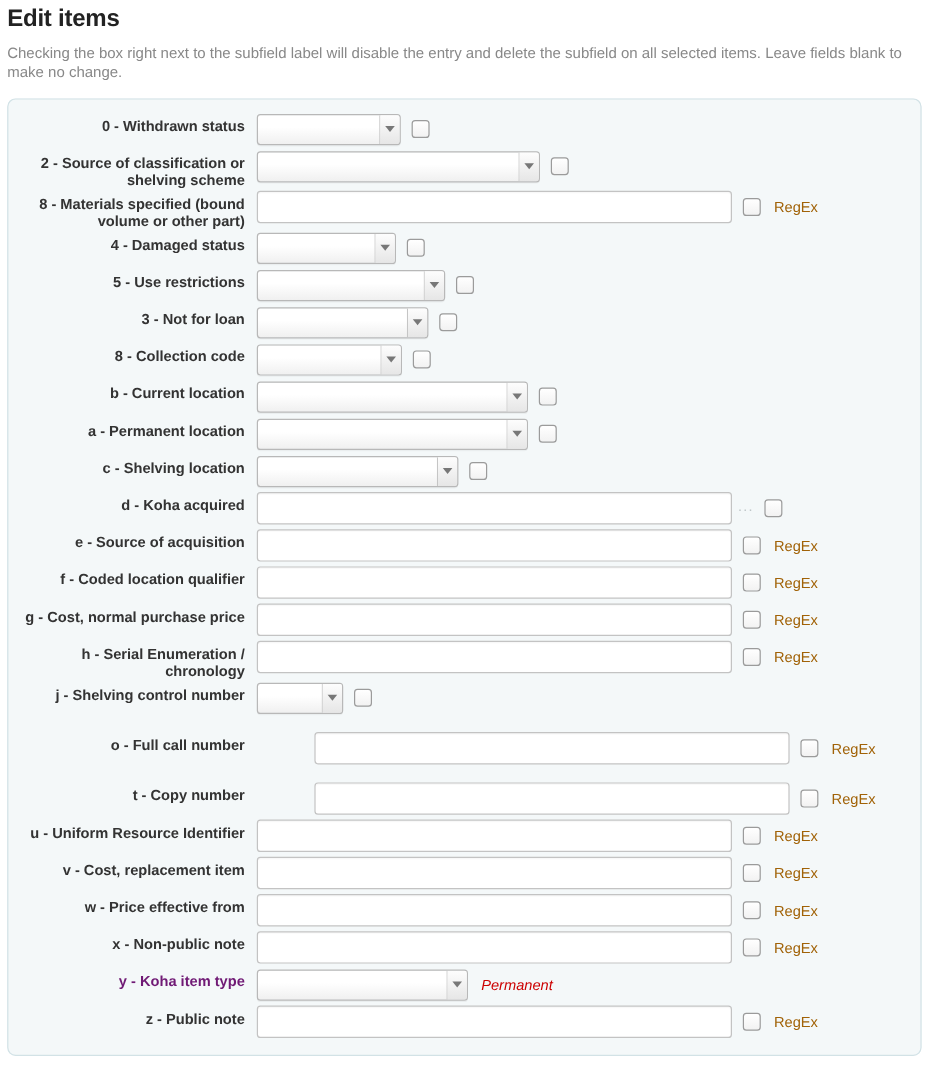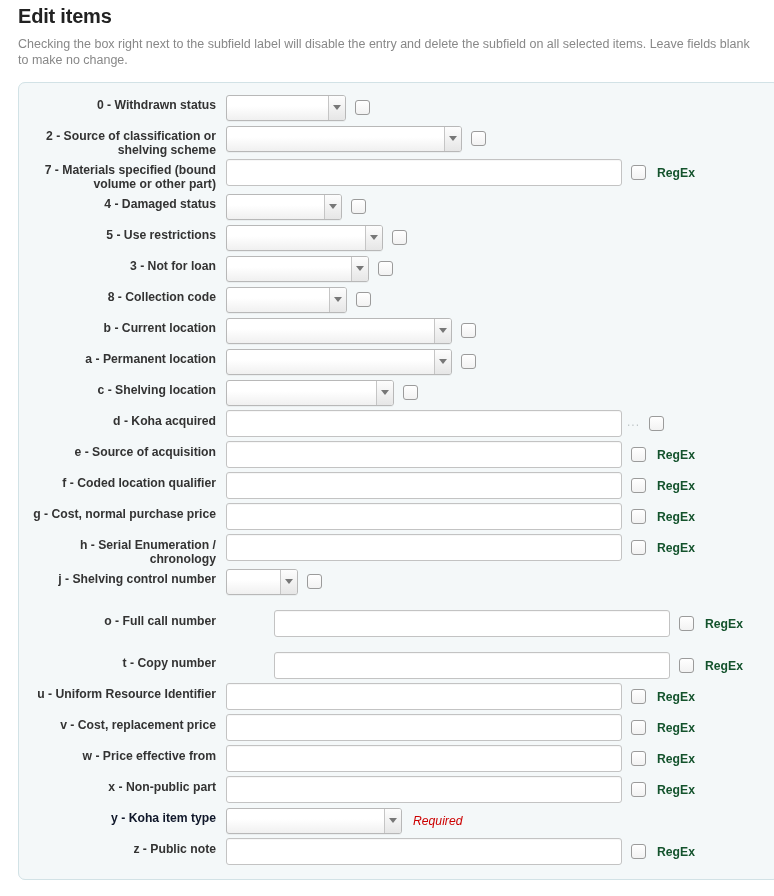"Edit items" .page { padding: 0 18px -> 0 6px }
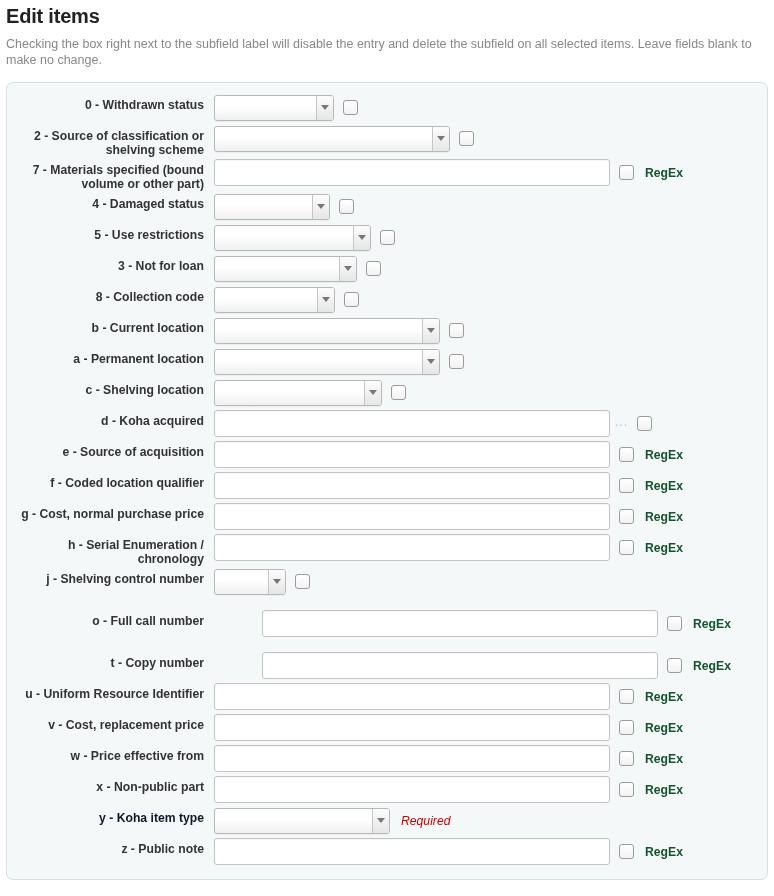"7 - Materials specified (bound" label.field-label { text: 7 -> 8 }
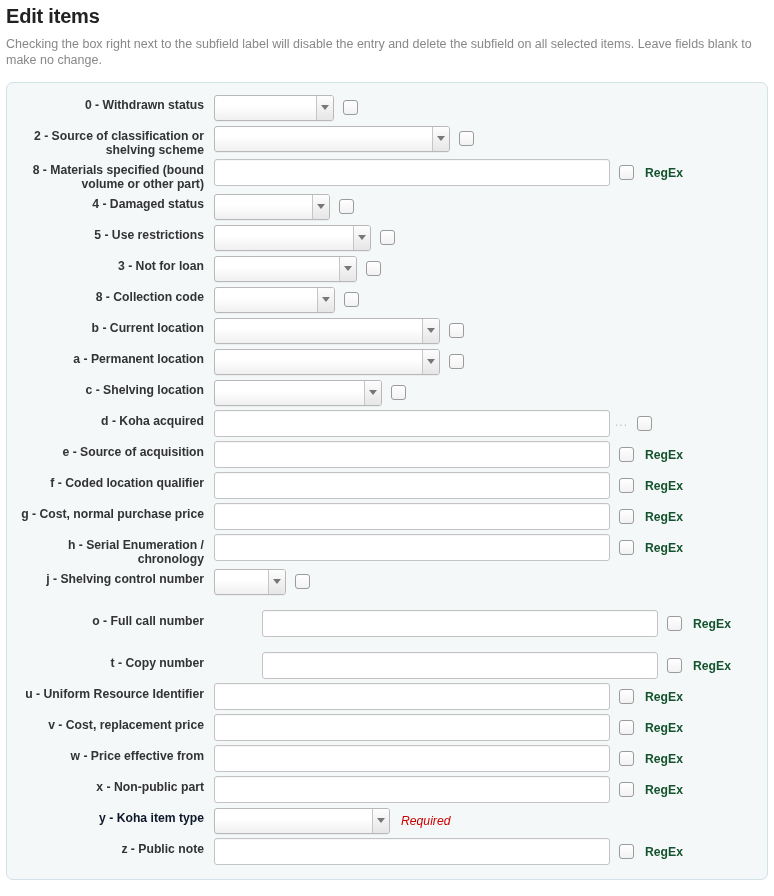"RegEx" .regex-link { color: #14532d -> #a16207; font-weight: bold -> none }
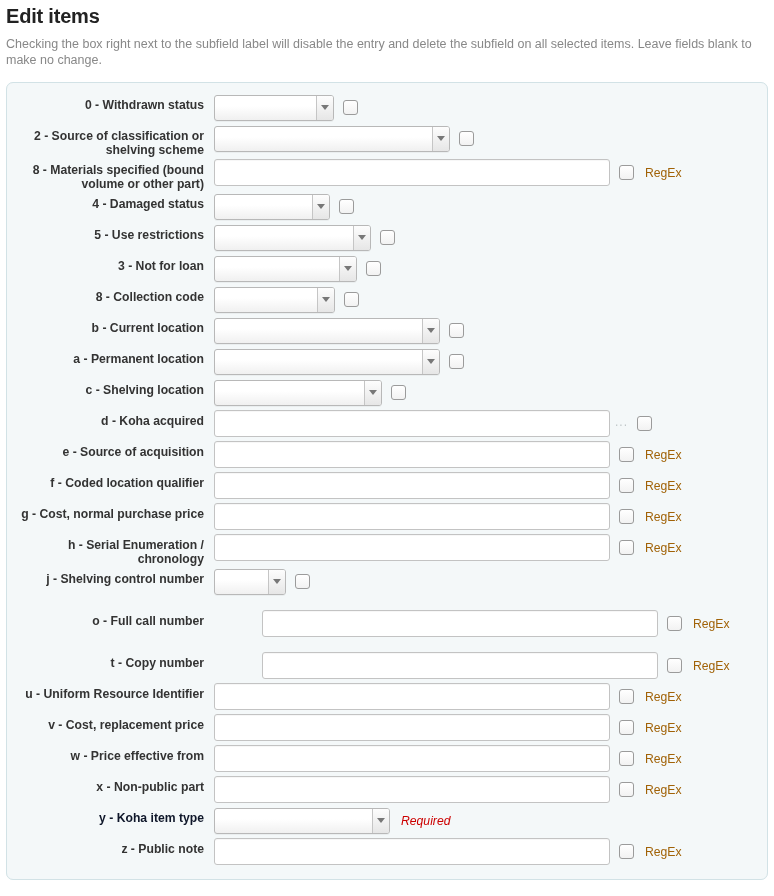"v - Cost, replacement price" label.field-label { text: price -> item }
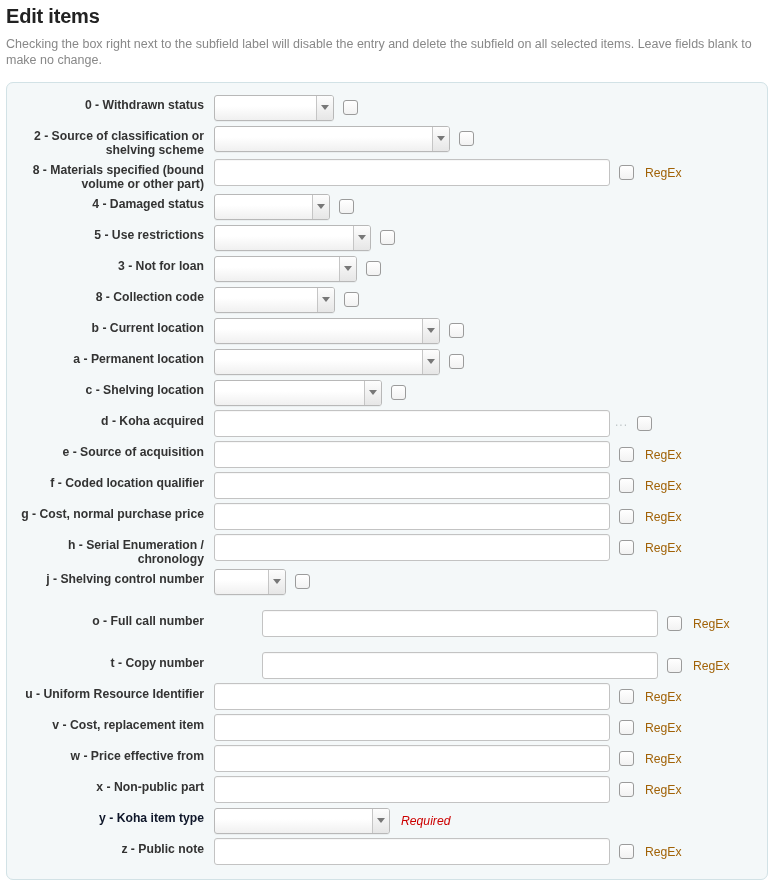"x - Non-public part" label.field-label { text: part -> note }
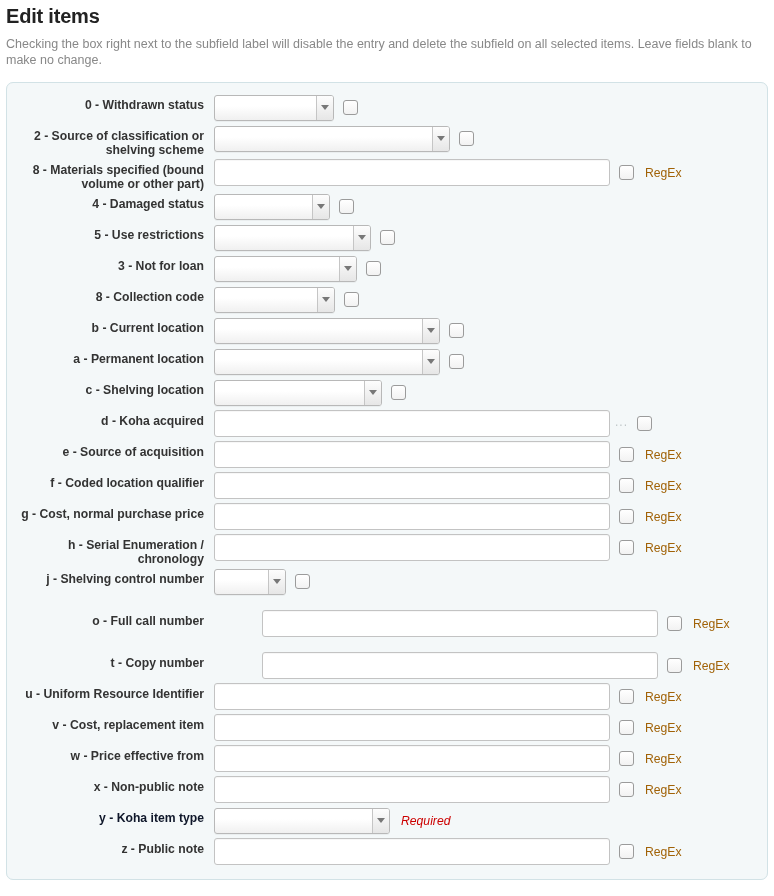"y - Koha item type" .field-label.required { color: #0f172a -> #701a75 }
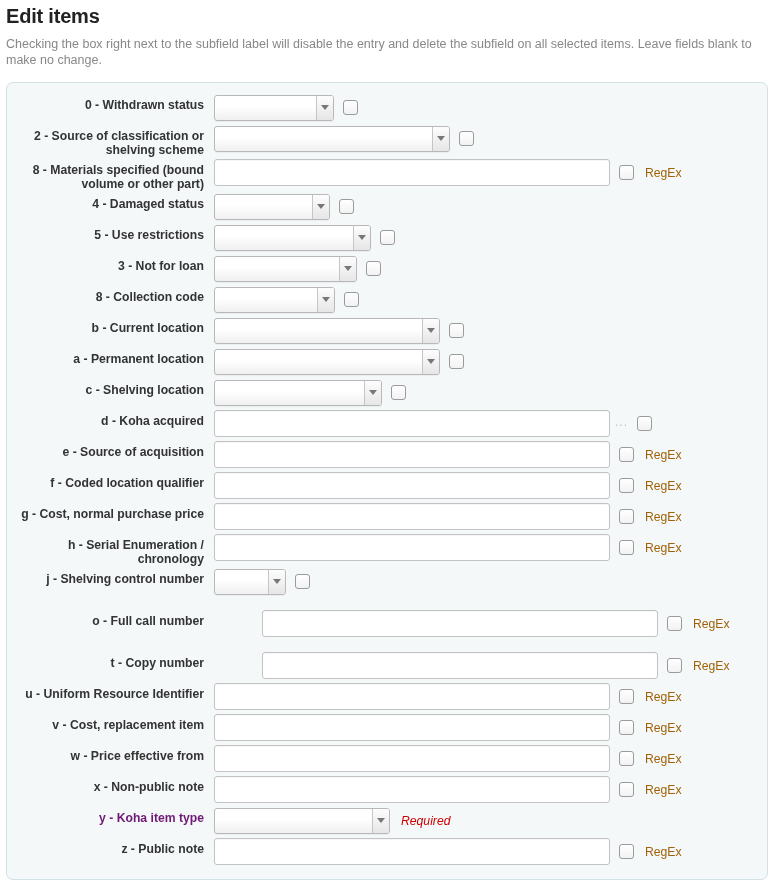"Required" span.required-note { text: Required -> Permanent }
